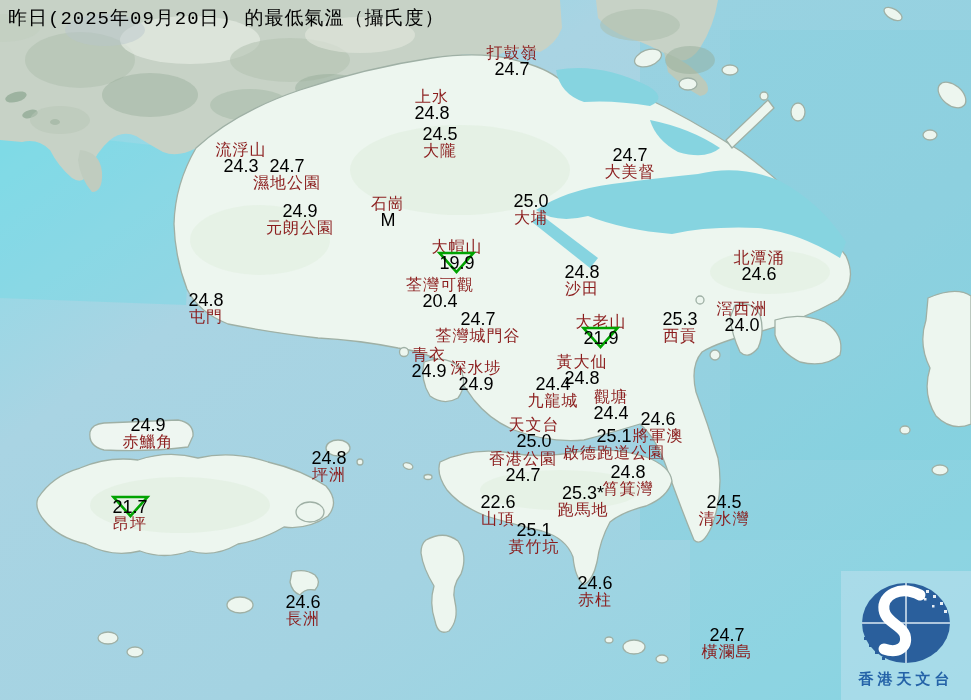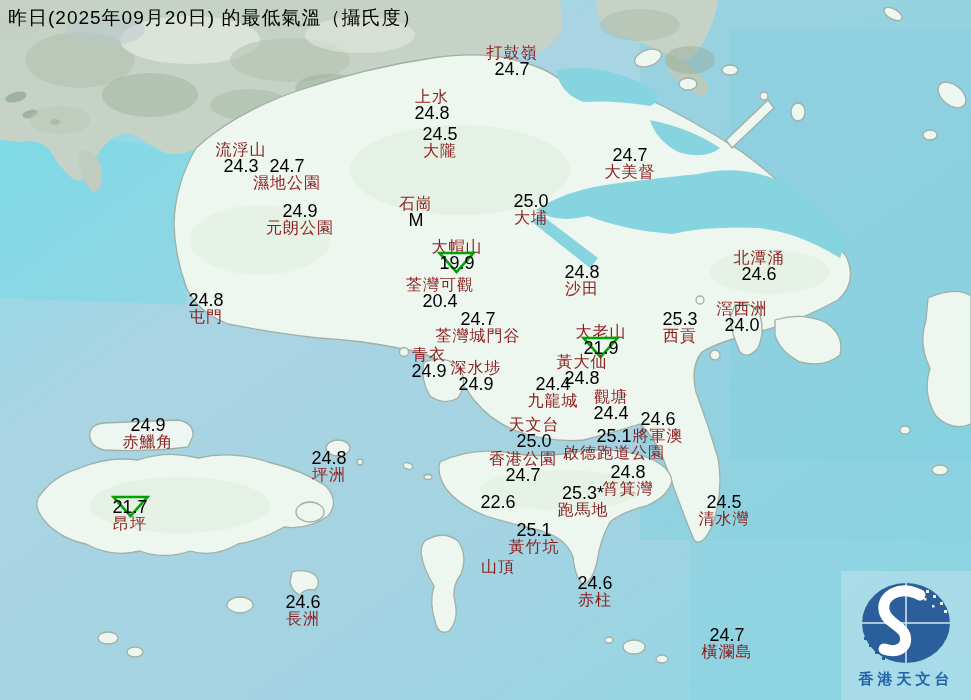"昨日(2025年09月20日) 的最低氣溫（攝氏度）" #page-title { font-family: Liberation Sans, sans-serif -> Liberation Mono, monospace }
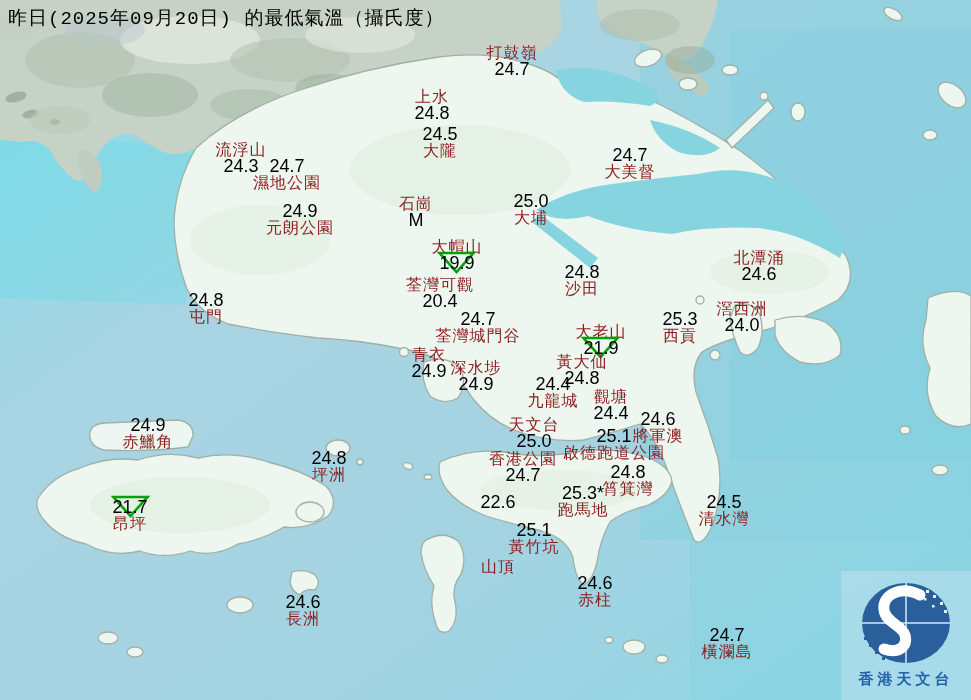"石崗" div.station { margin-left: 28px -> none }
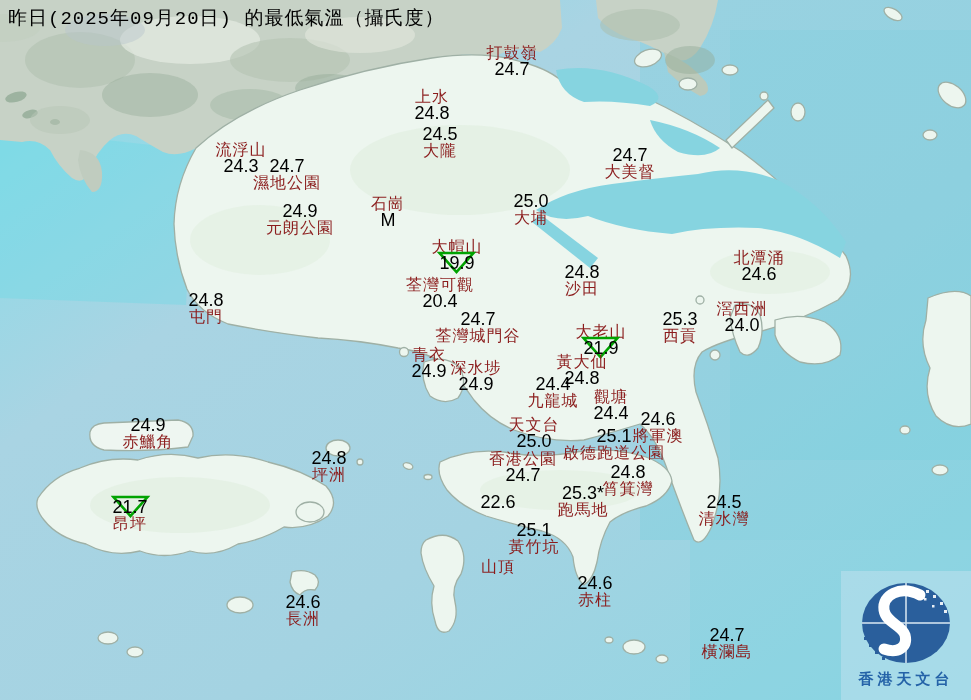"大老山" div.station { top: 323px -> 313px }
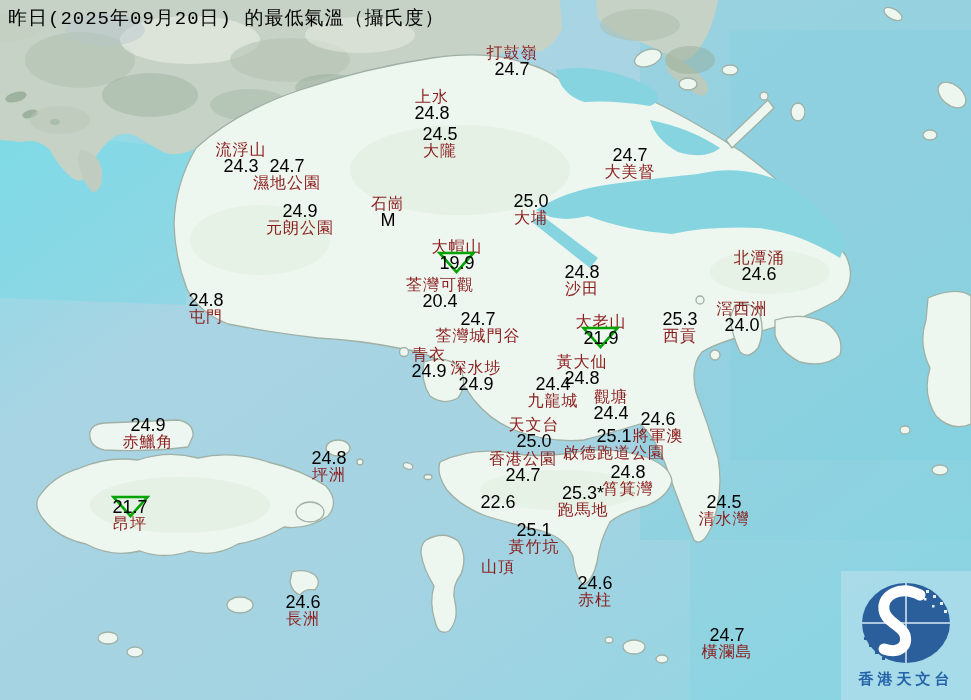"22.6" div.station { gap: 48px -> none }
